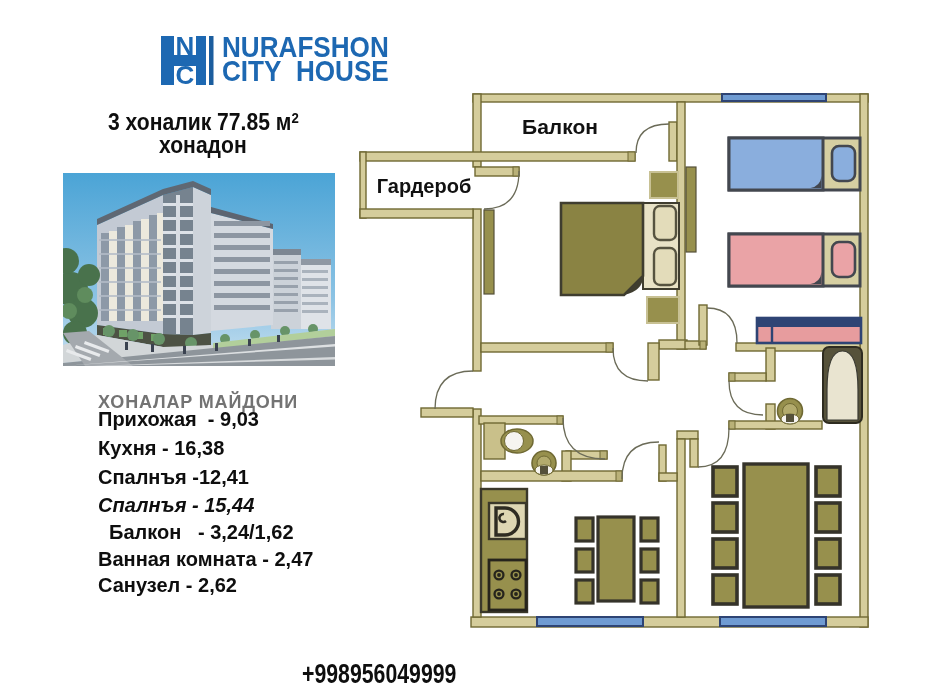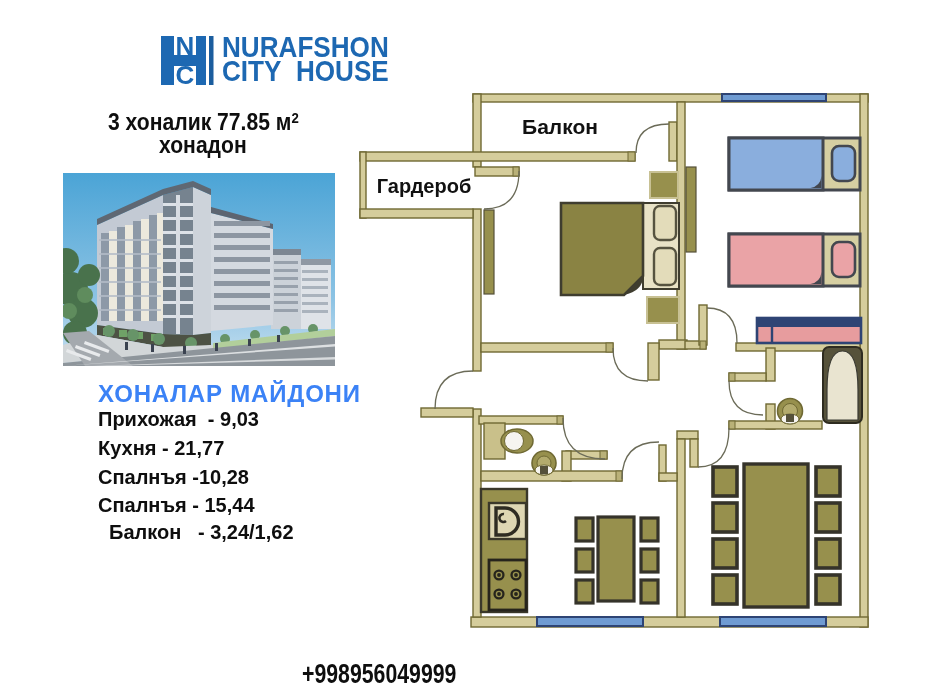"ХОНАЛАР МАЙДОНИ" div.t { color: #3b82f6 -> #737373; font-size: 24px -> 18px; top: 380px -> 392px }
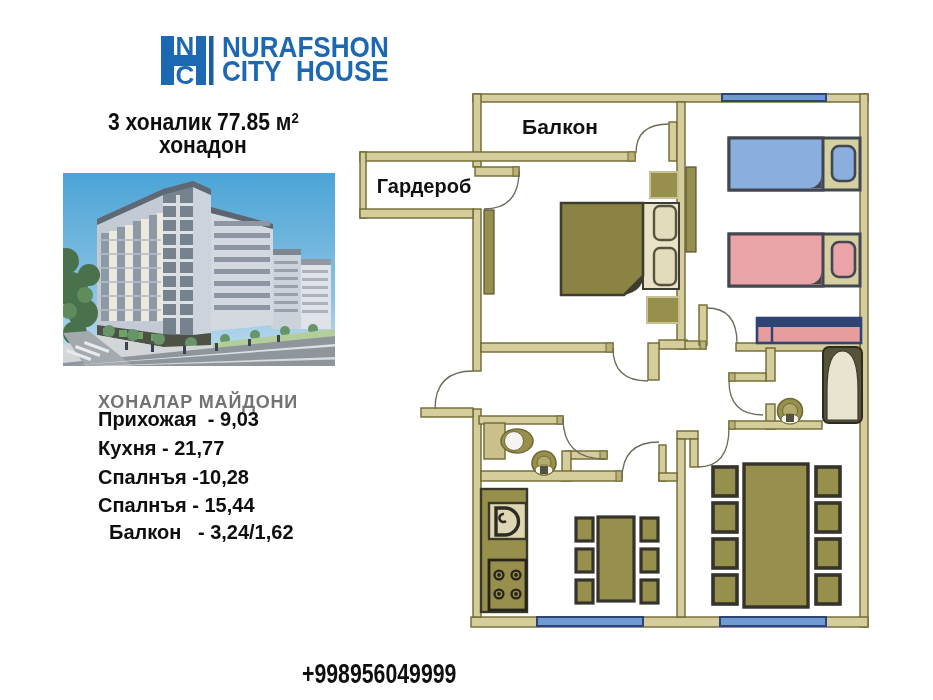"Кухня - 21,77" div.t { text: 21,77 -> 16,38 }
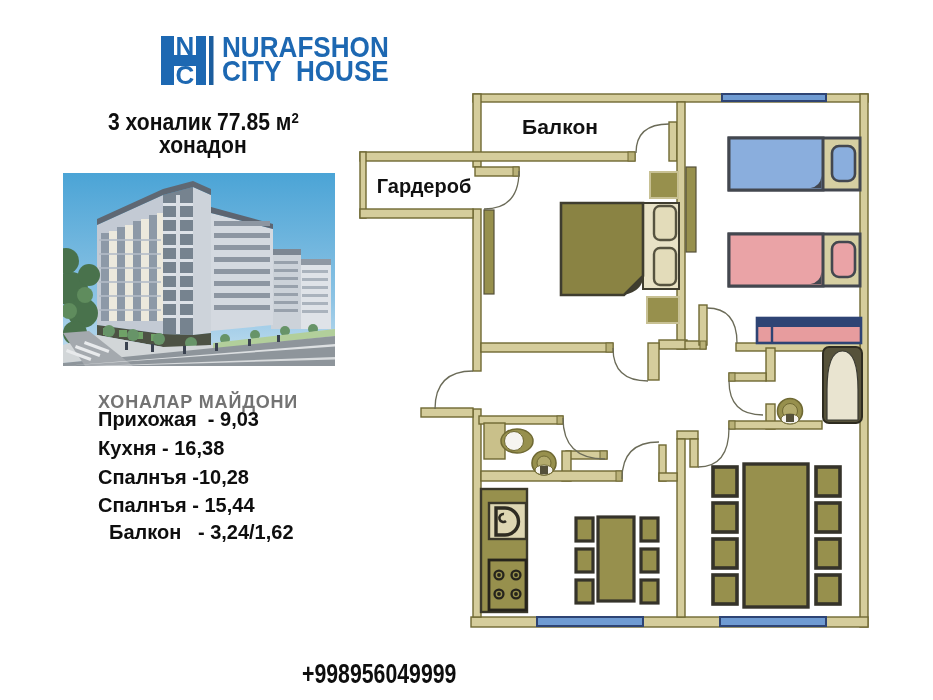"Спалнъя -10,28" div.t { text: -10,28 -> -12,41 }
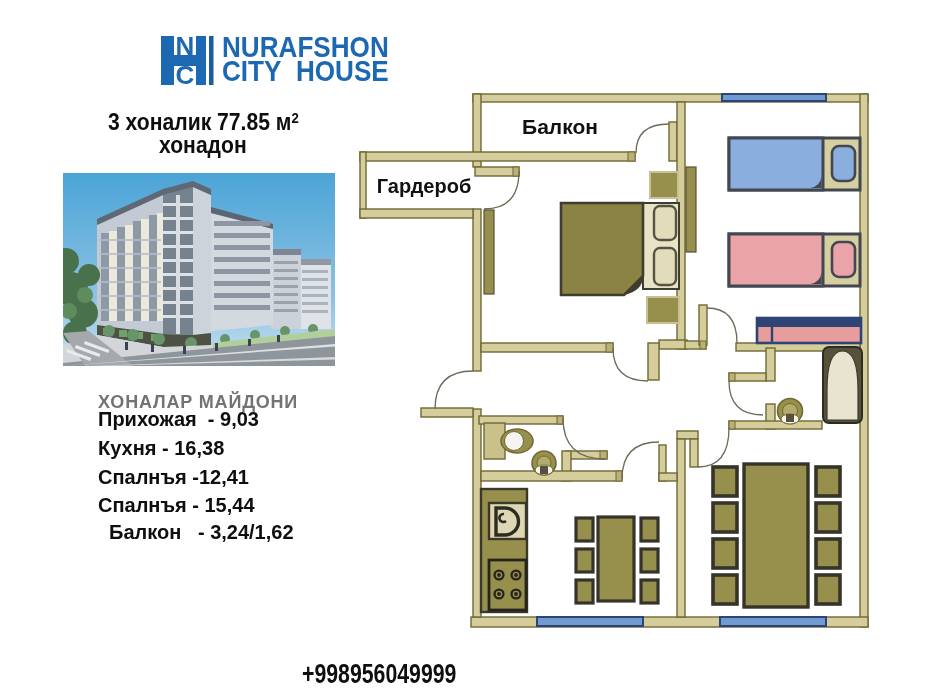"Спалнъя - 15,44" div.t { font-style: none -> italic }
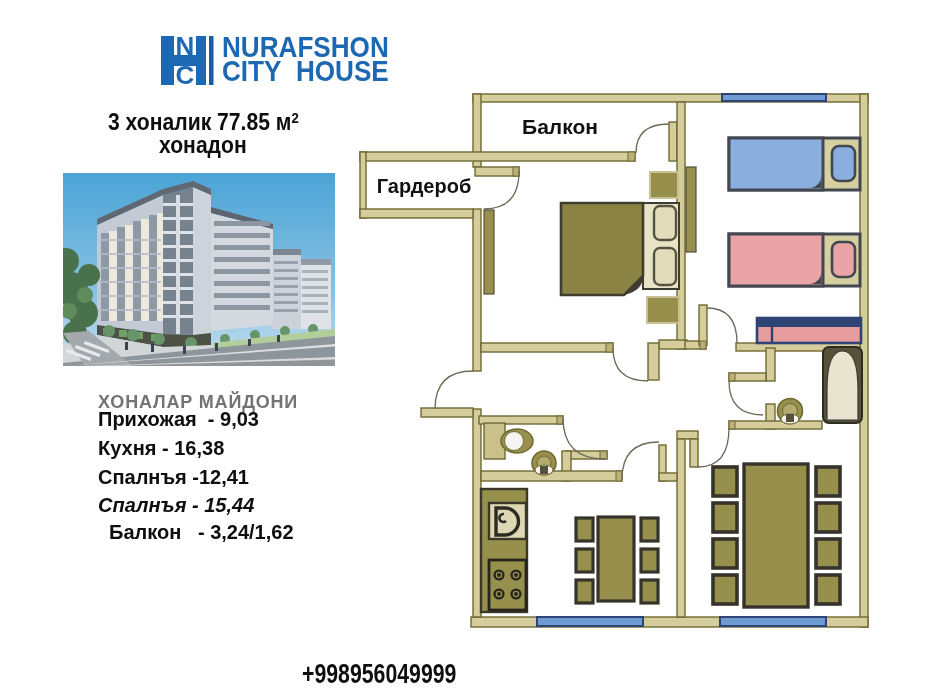"Ванная комната - 2,47" div.t { html: none -> <div>Ванная комната - 2,47</div> }
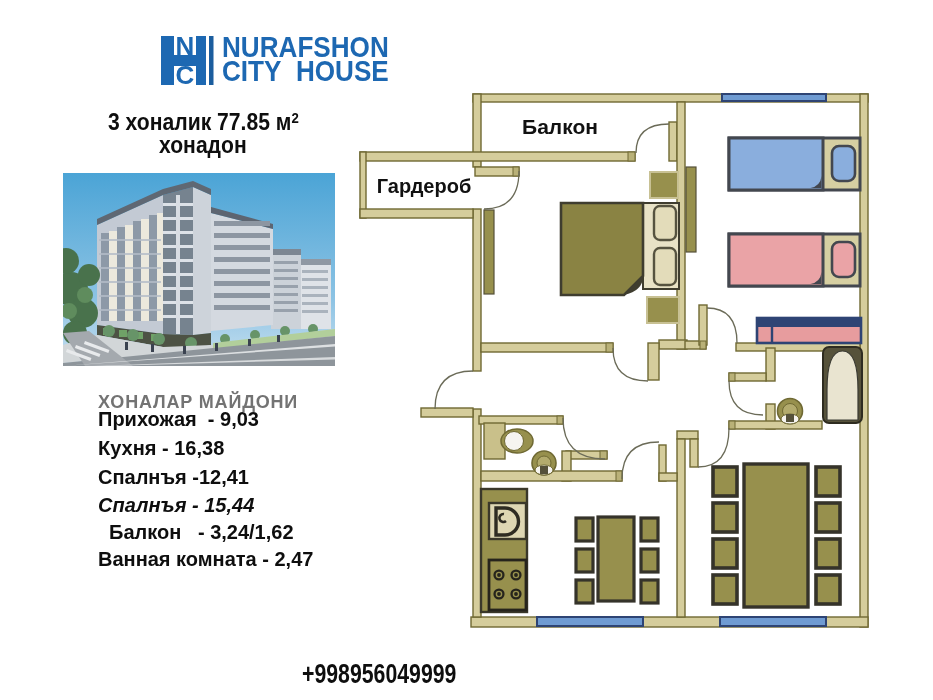"Санузел - 2,62" div.t { html: none -> <div>Санузел - 2,62</div> }
